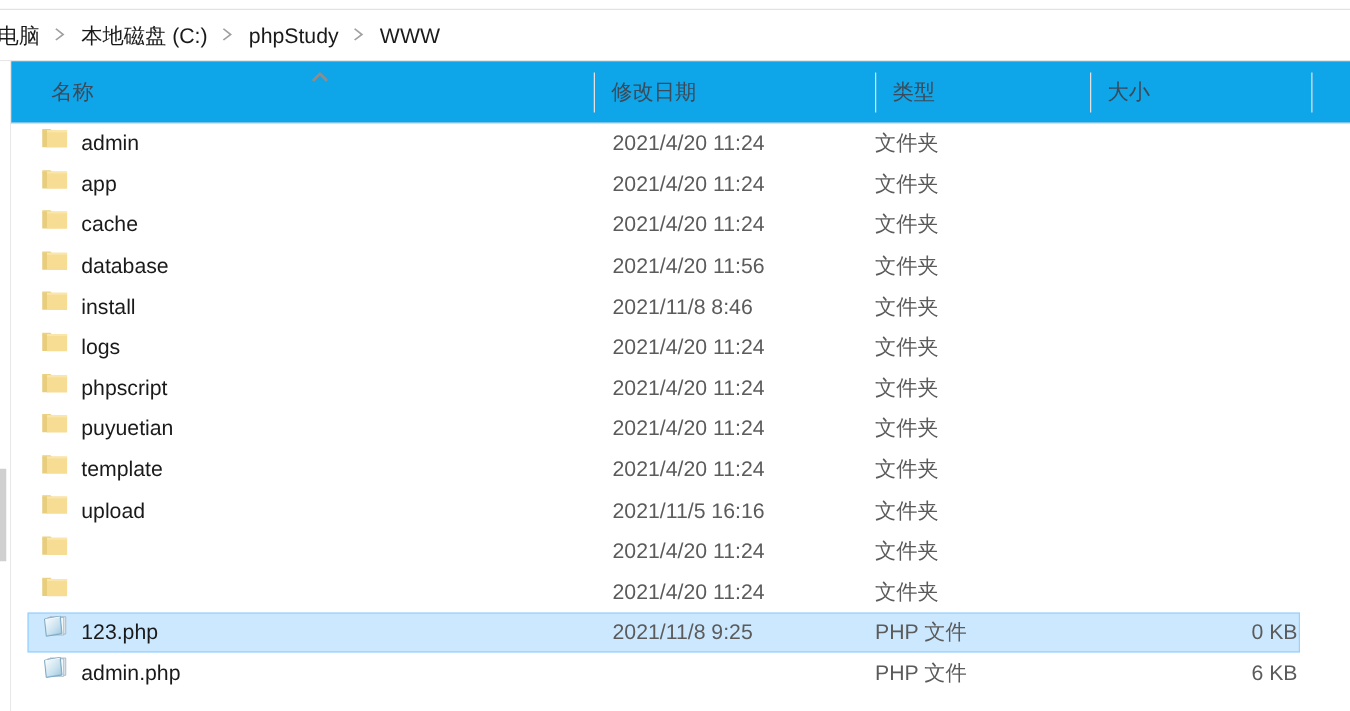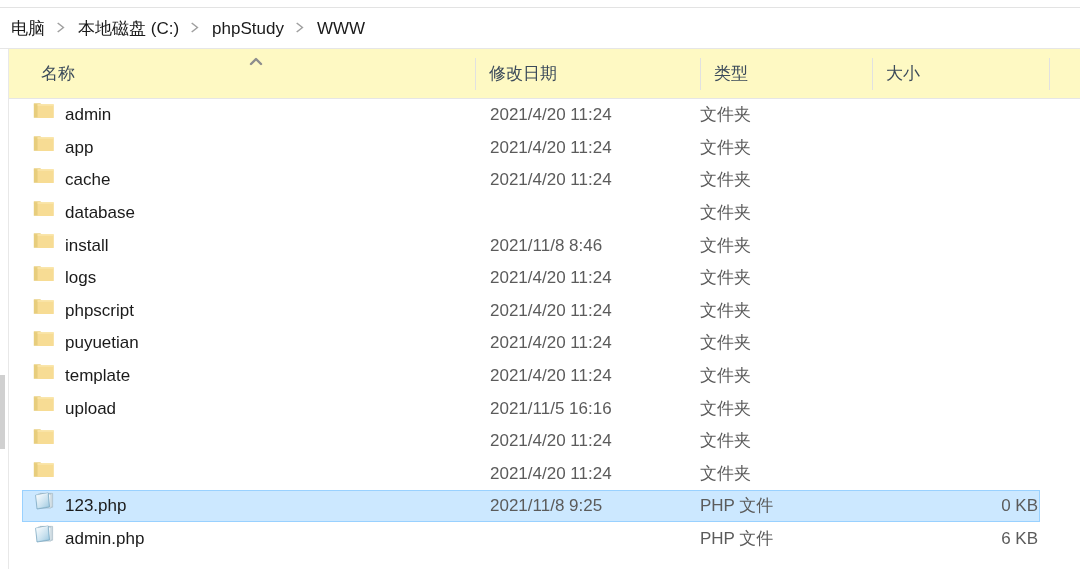"电脑" .addressbar { padding-left: 13px -> 0 }
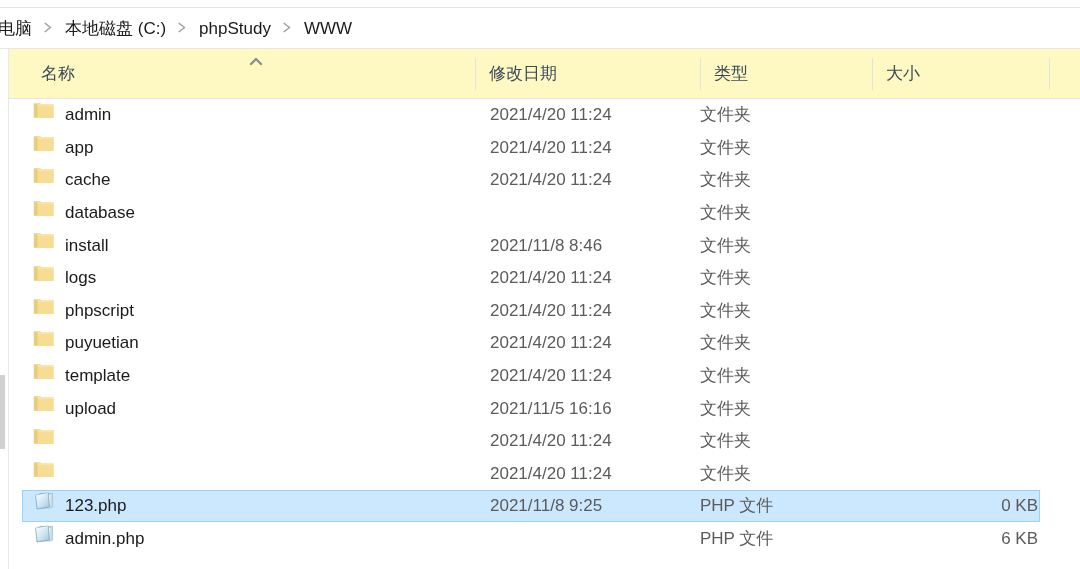"名称" .col-header { background: #fef9c3 -> #0ea5e9 }
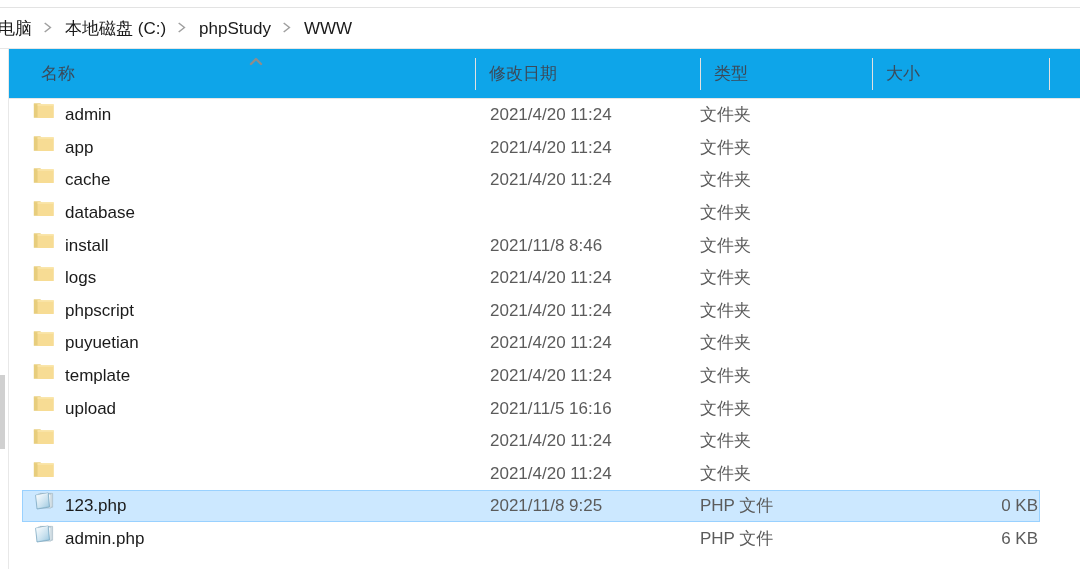"2021/4/20 11:56" div.cell { html: none -> <div>2021/4/20 11:56</div> }
